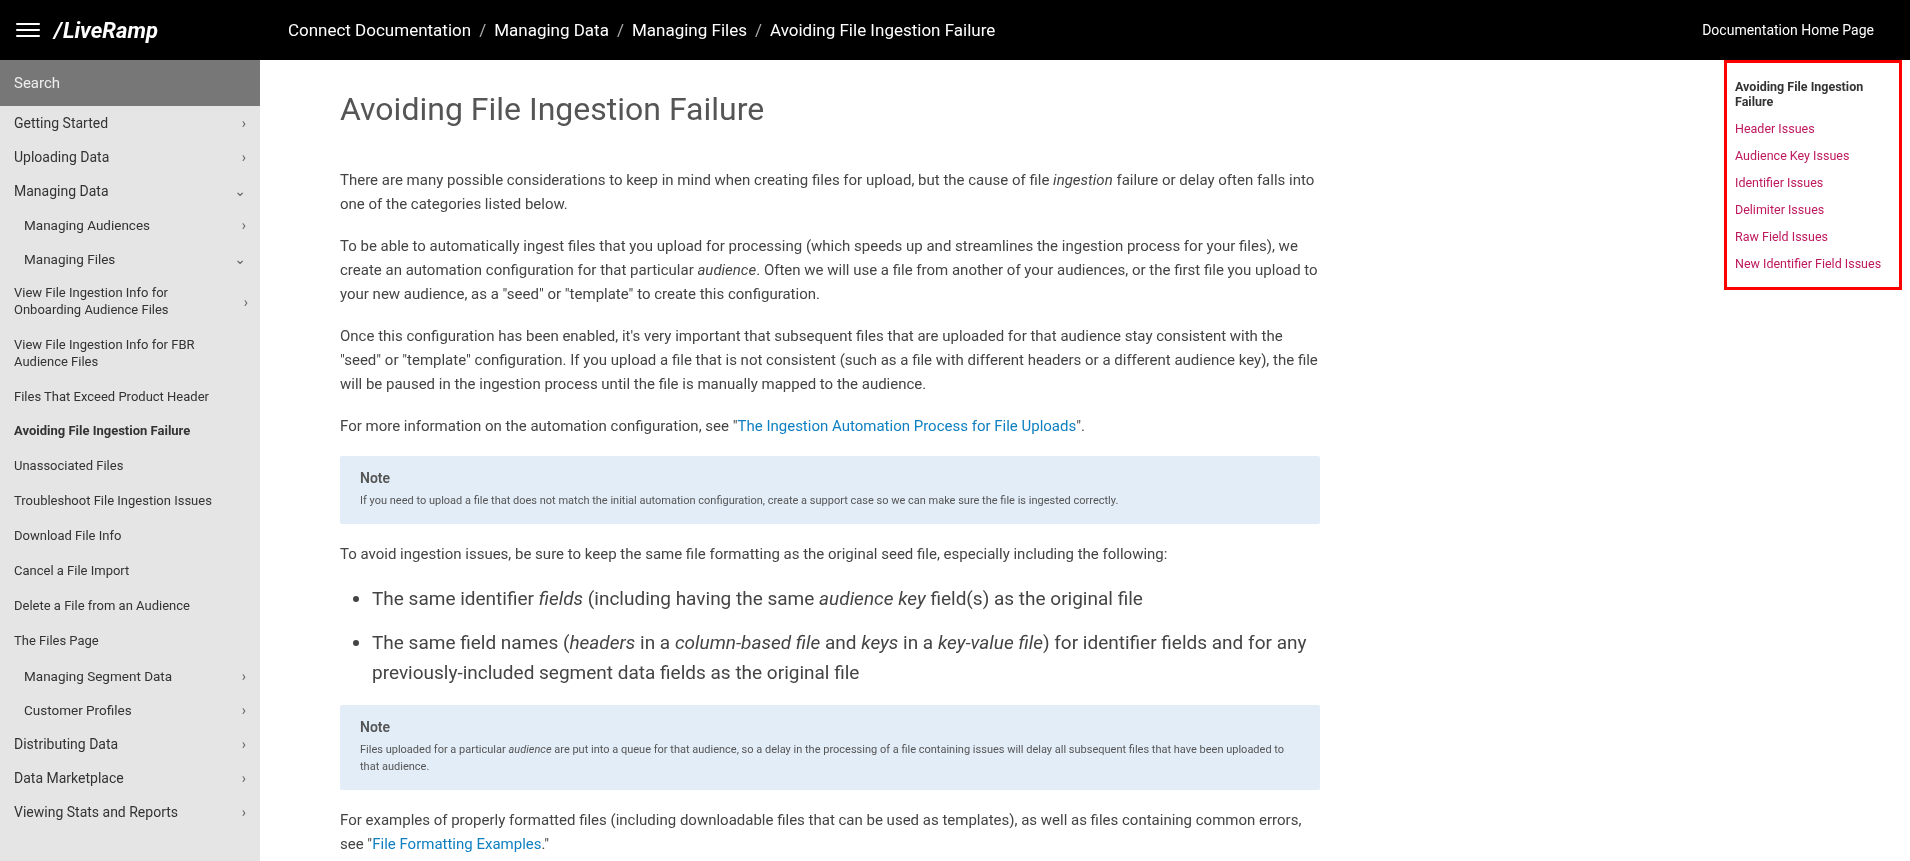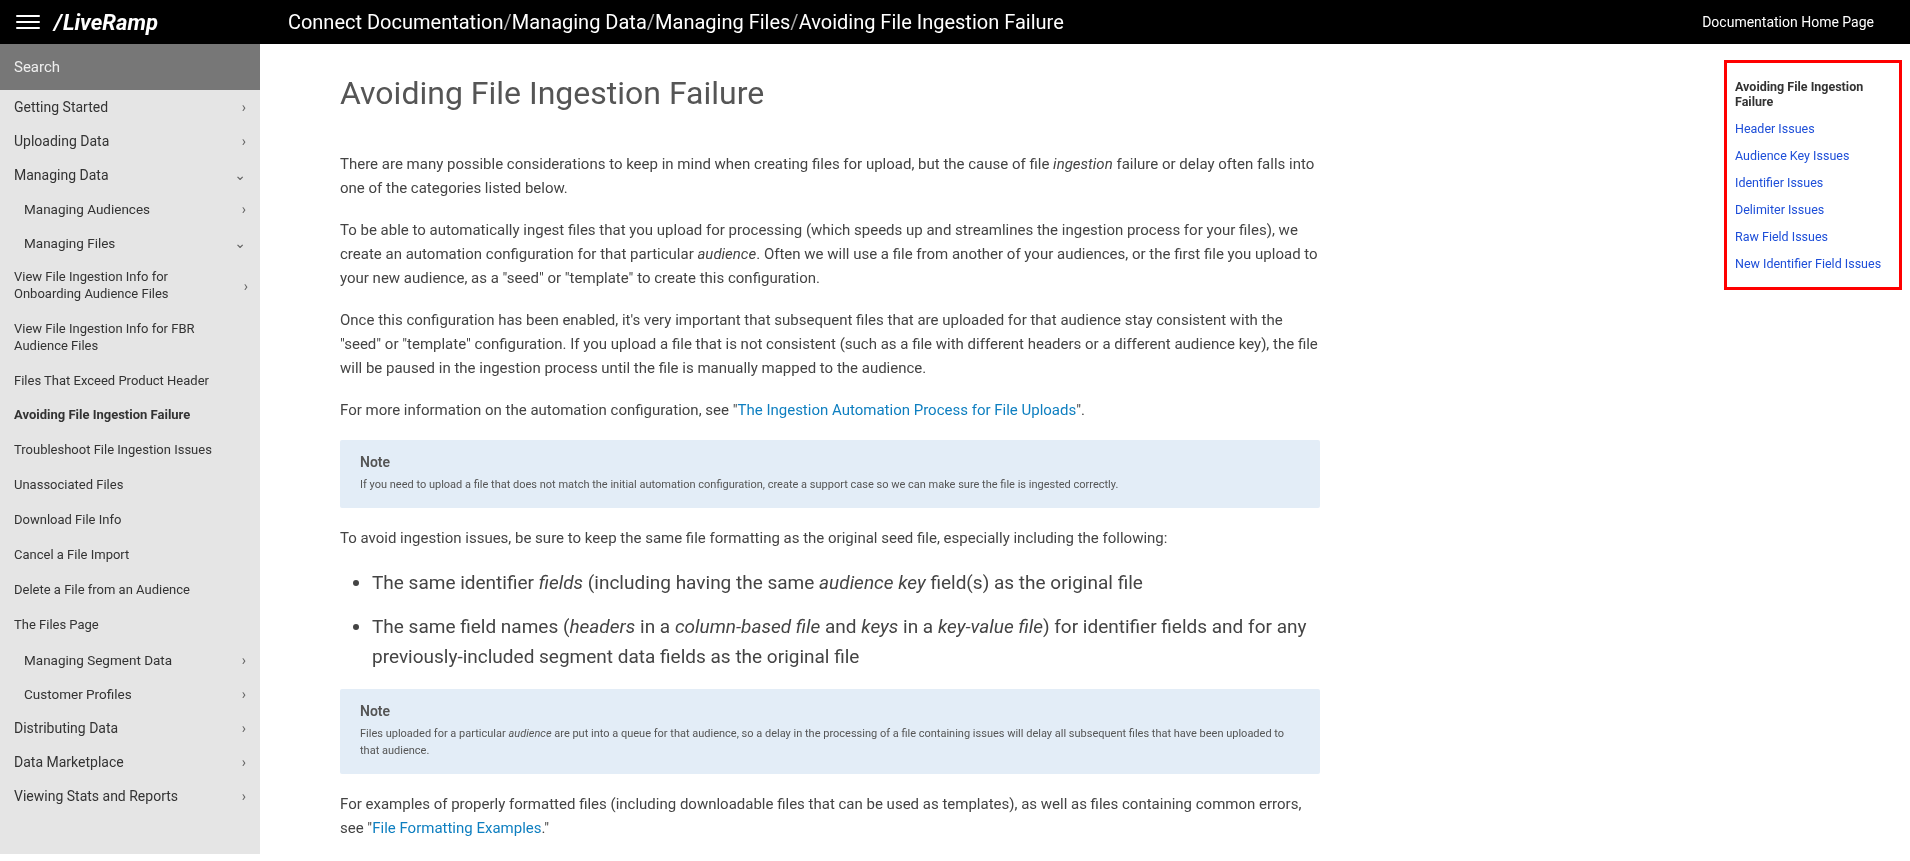"/LiveRamp" .header { height: 44px -> 60px }
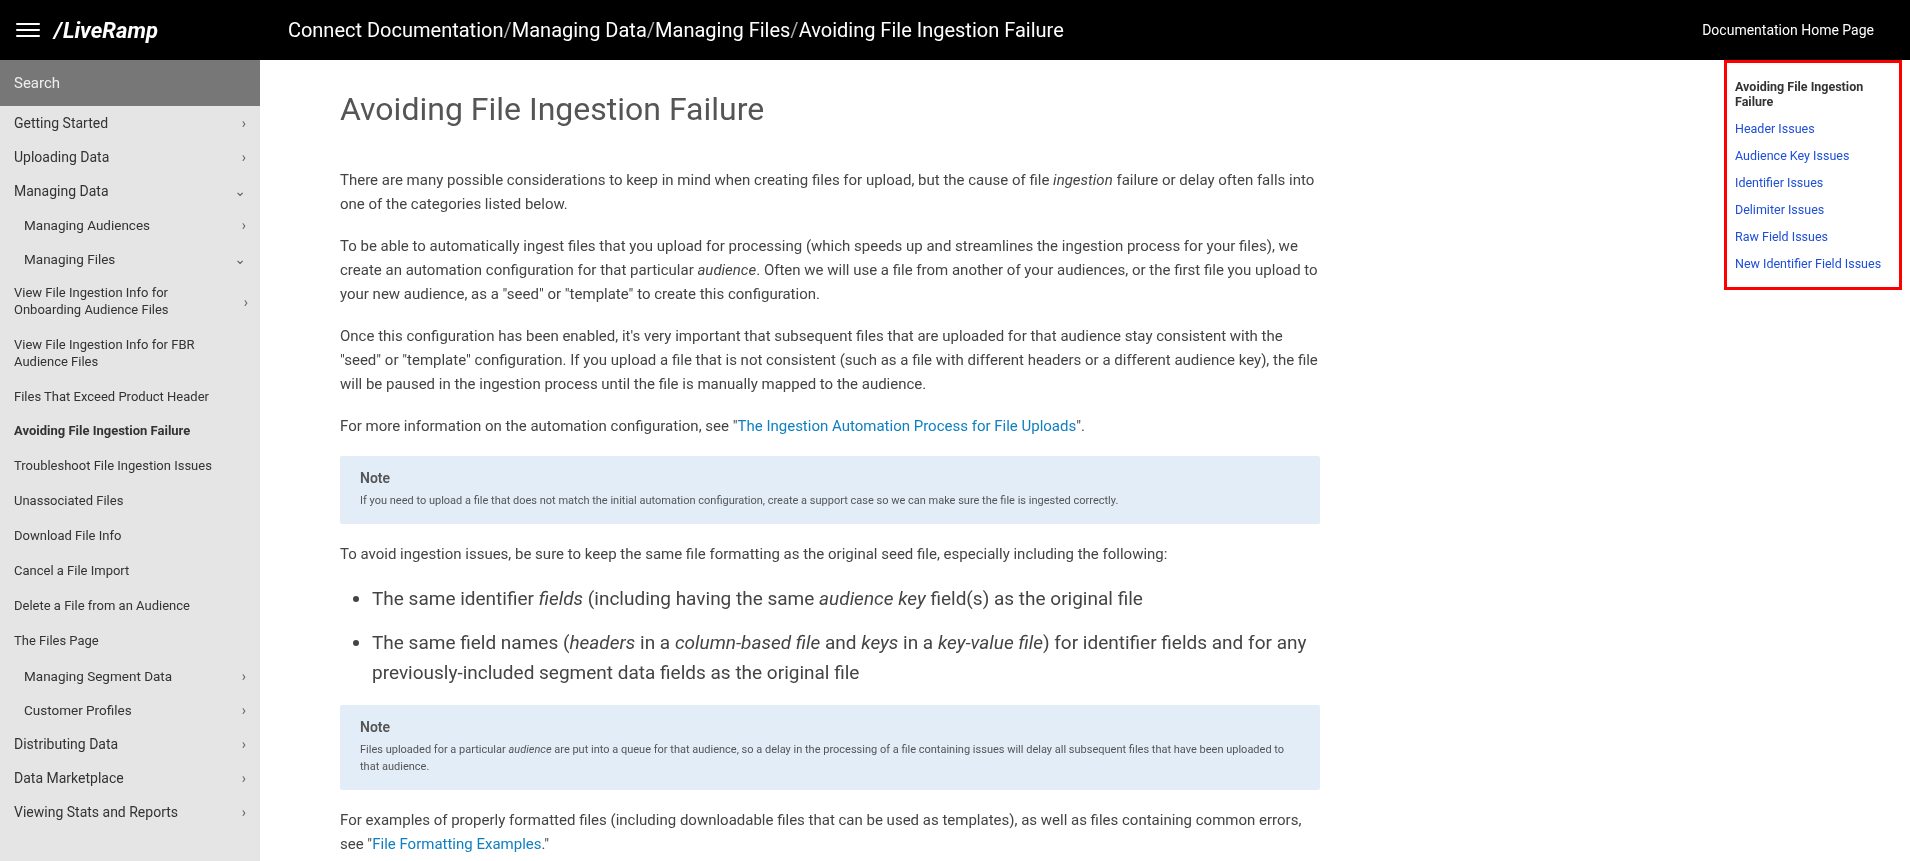"Connect Documentation" .breadcrumbs { font-size: 20px -> 17px; gap: none -> 8px }
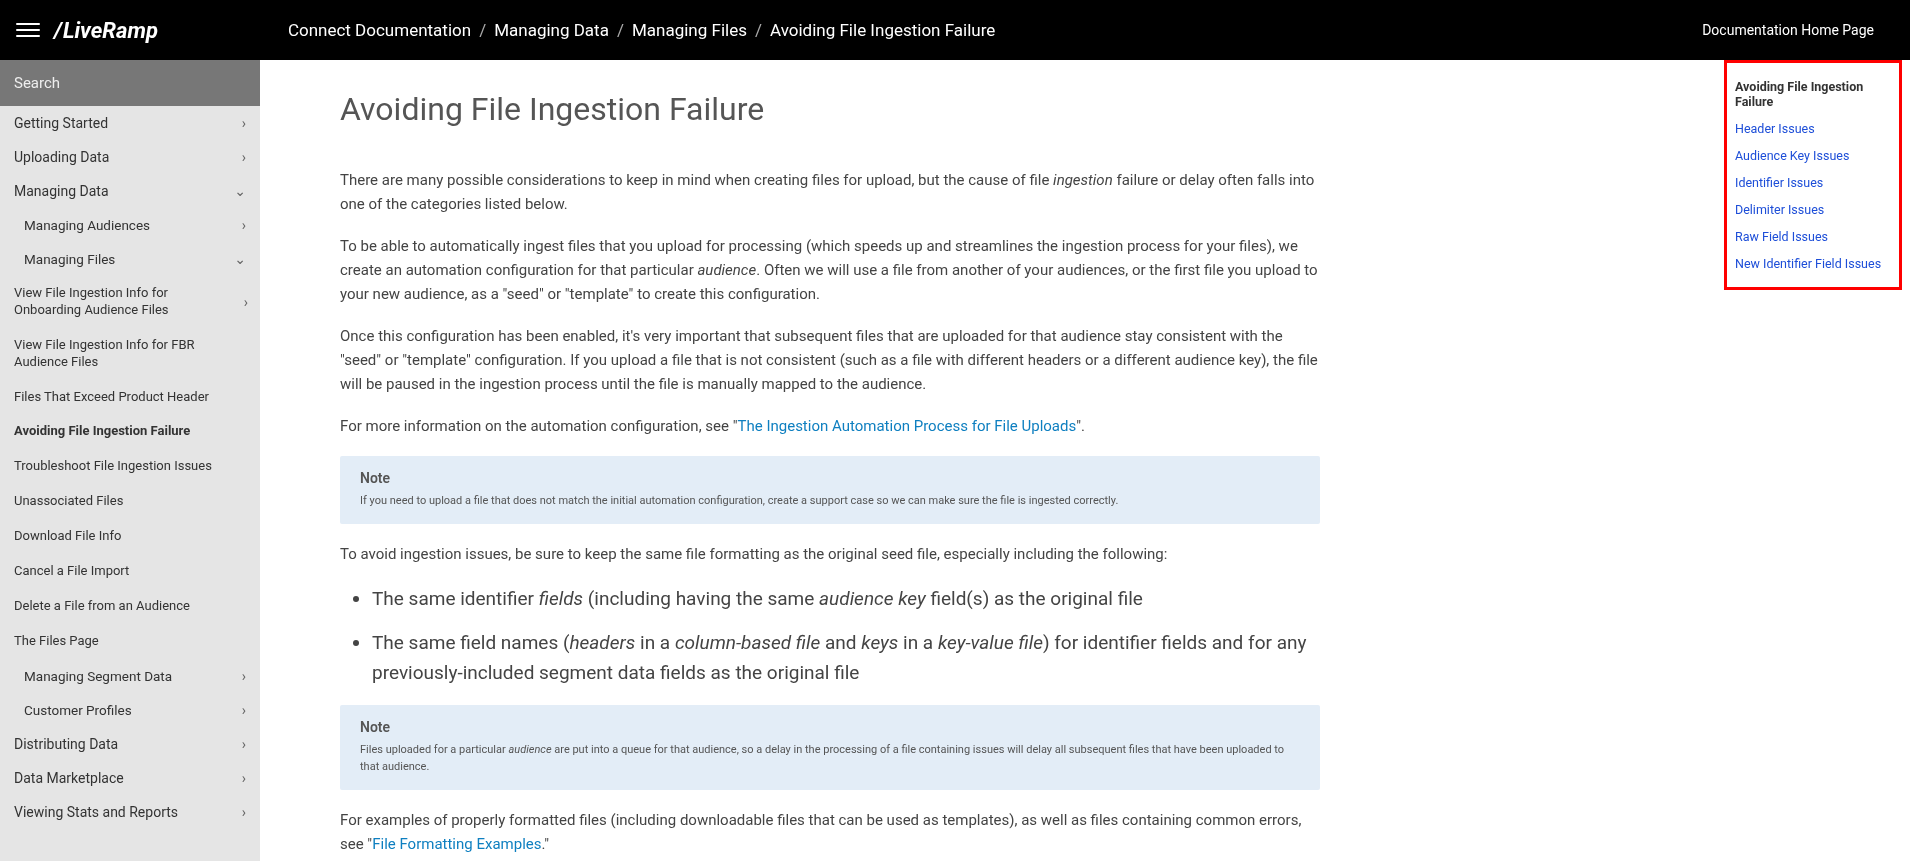"Header Issues" .toc .toc-item { color: #1d4ed8 -> #be185d }
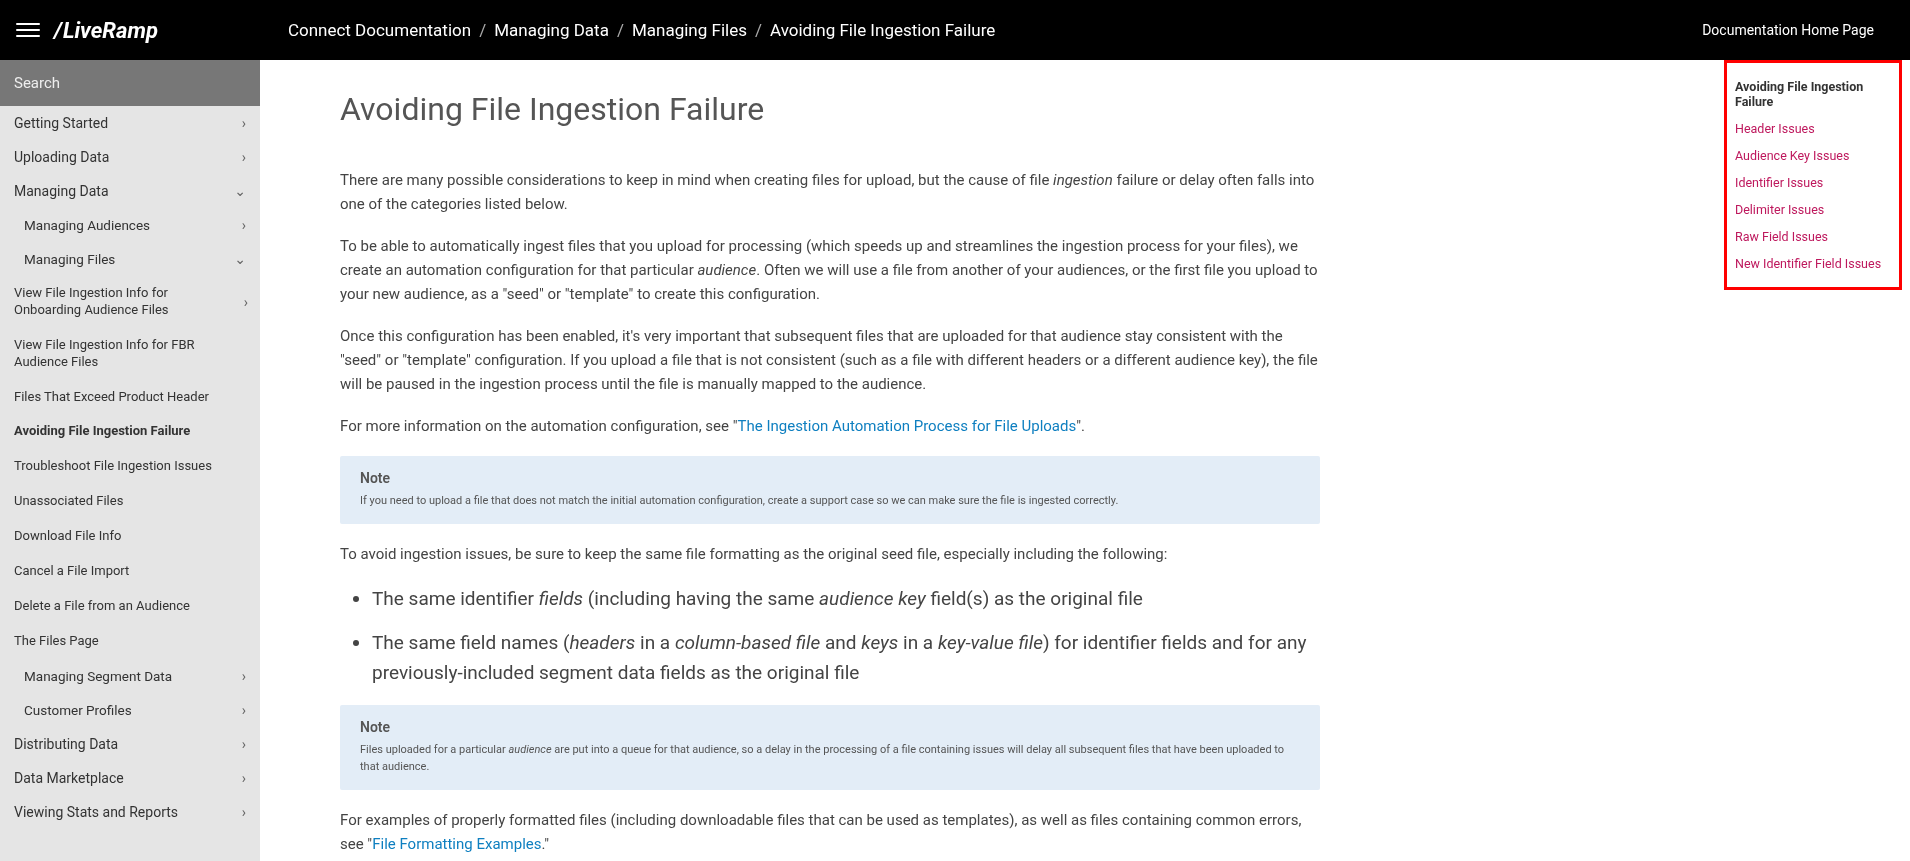"Troubleshoot File Ingestion Issues" div.nav-item { order: before "Unassociated Files" -> after "Unassociated Files" }
